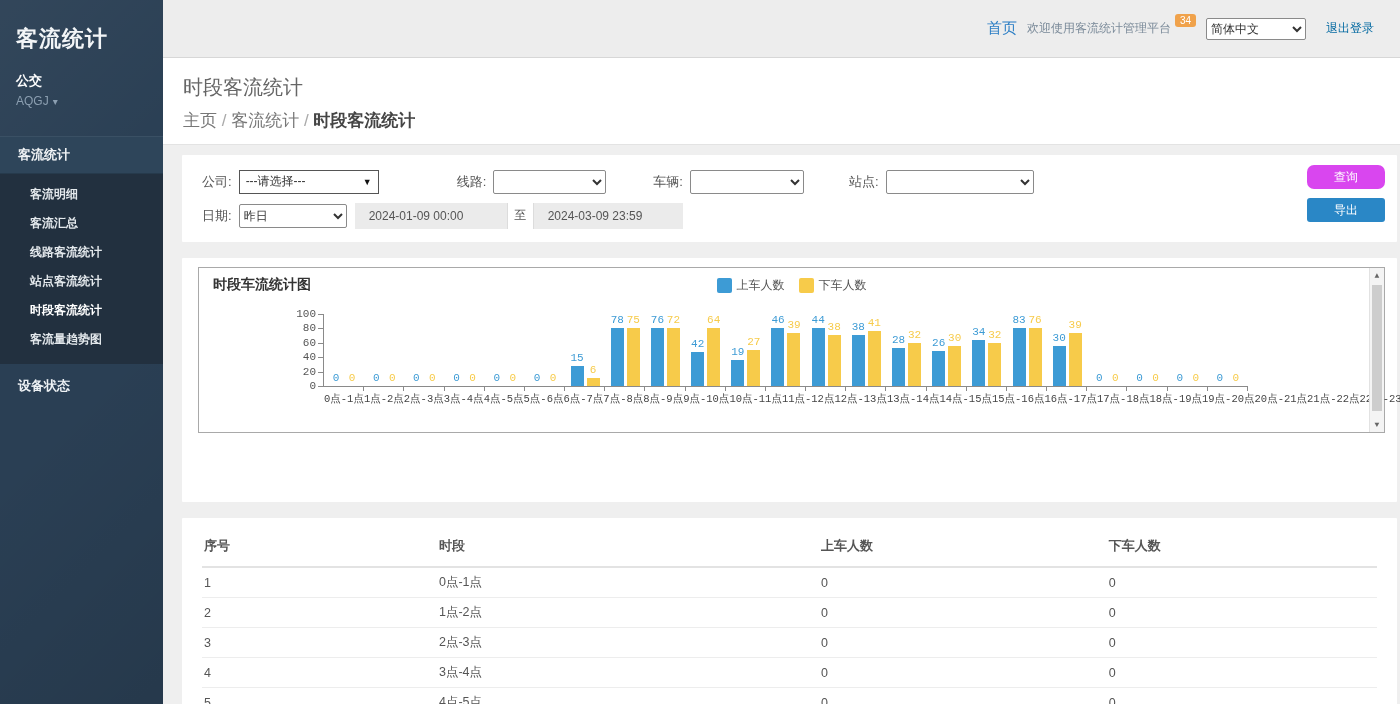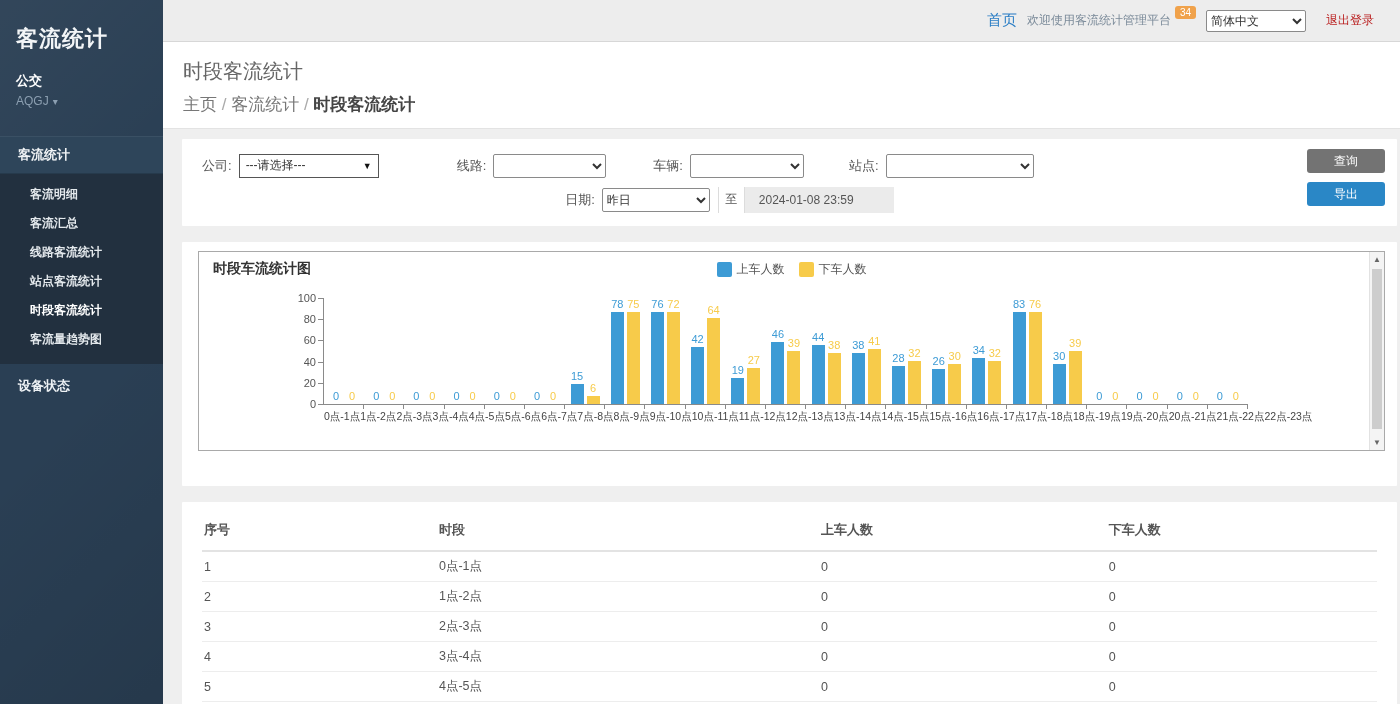"首页" .topbar { height: 42px -> 58px }
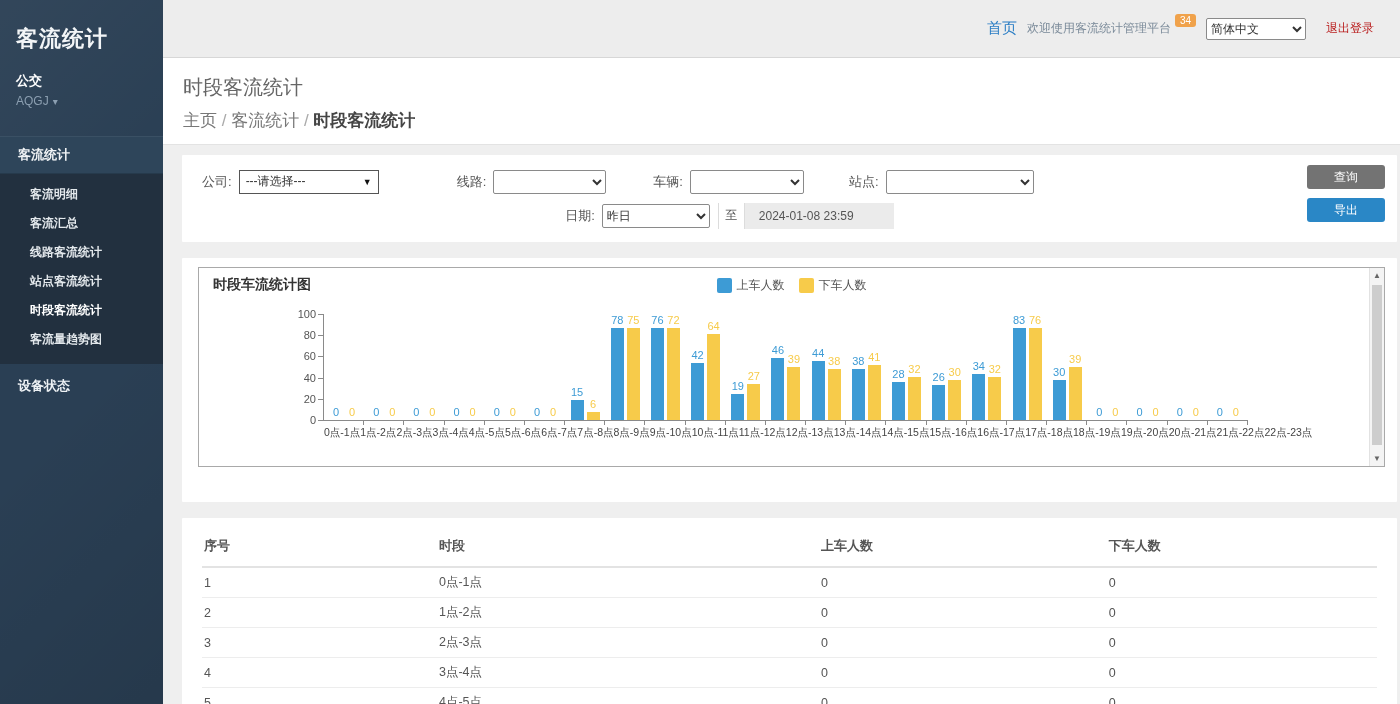"退出登录" .logout { color: #b91c1c -> #0369a1 }
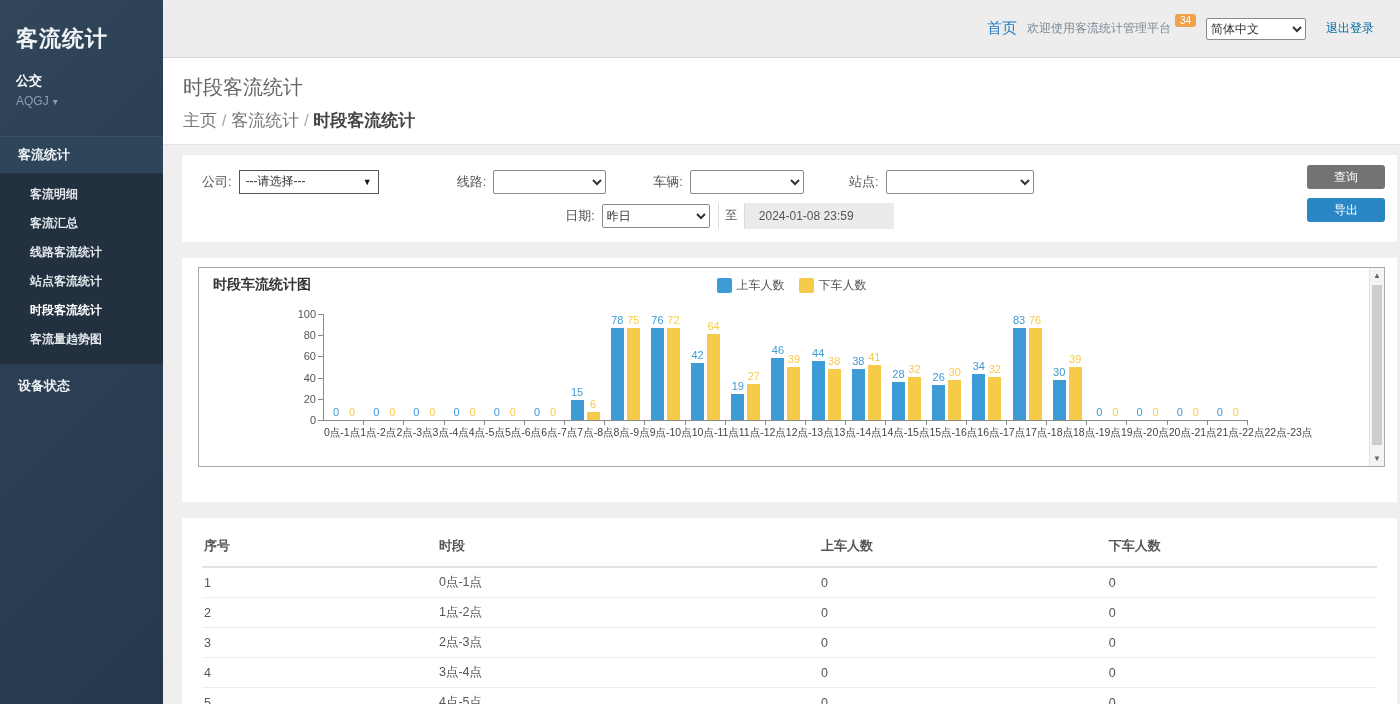"查询" .btn-query { background: #737373 -> #d946ef; border-radius: none -> 7px }
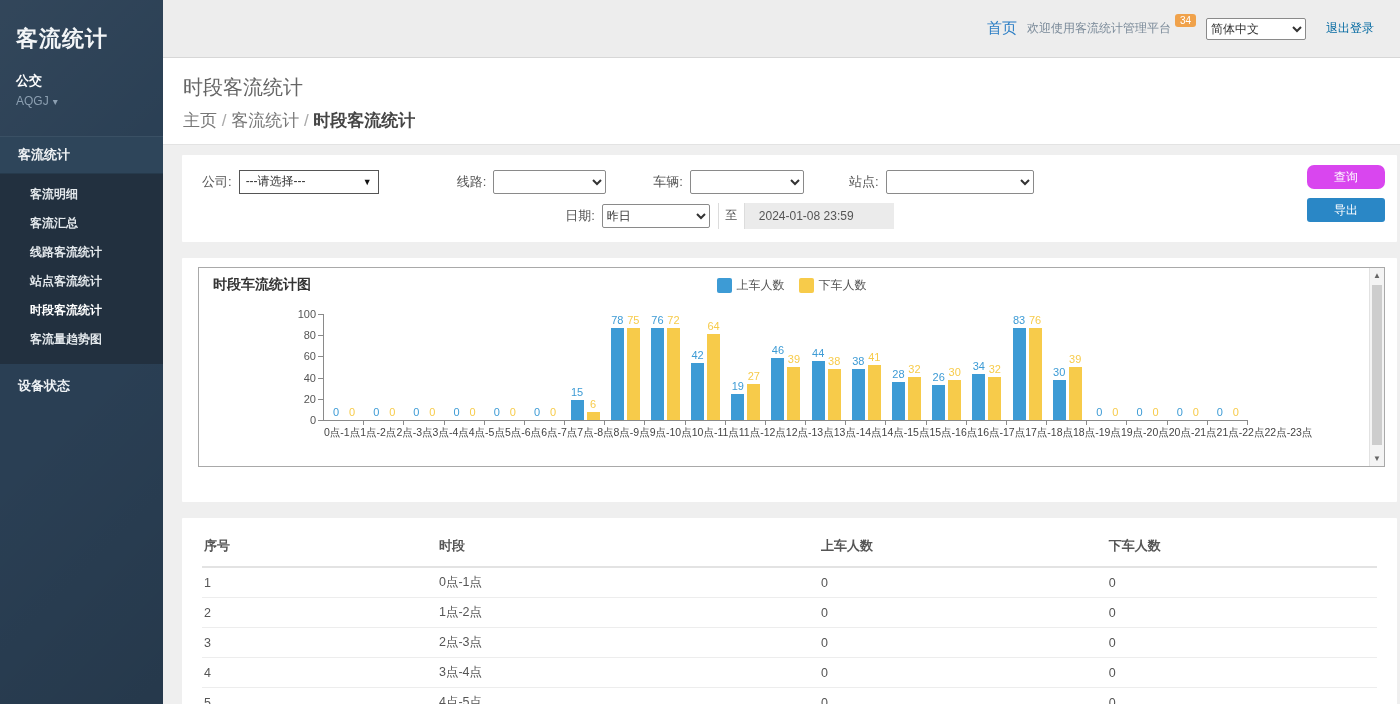"日期:" .filter-row + .filter-row { justify-content: center -> none }
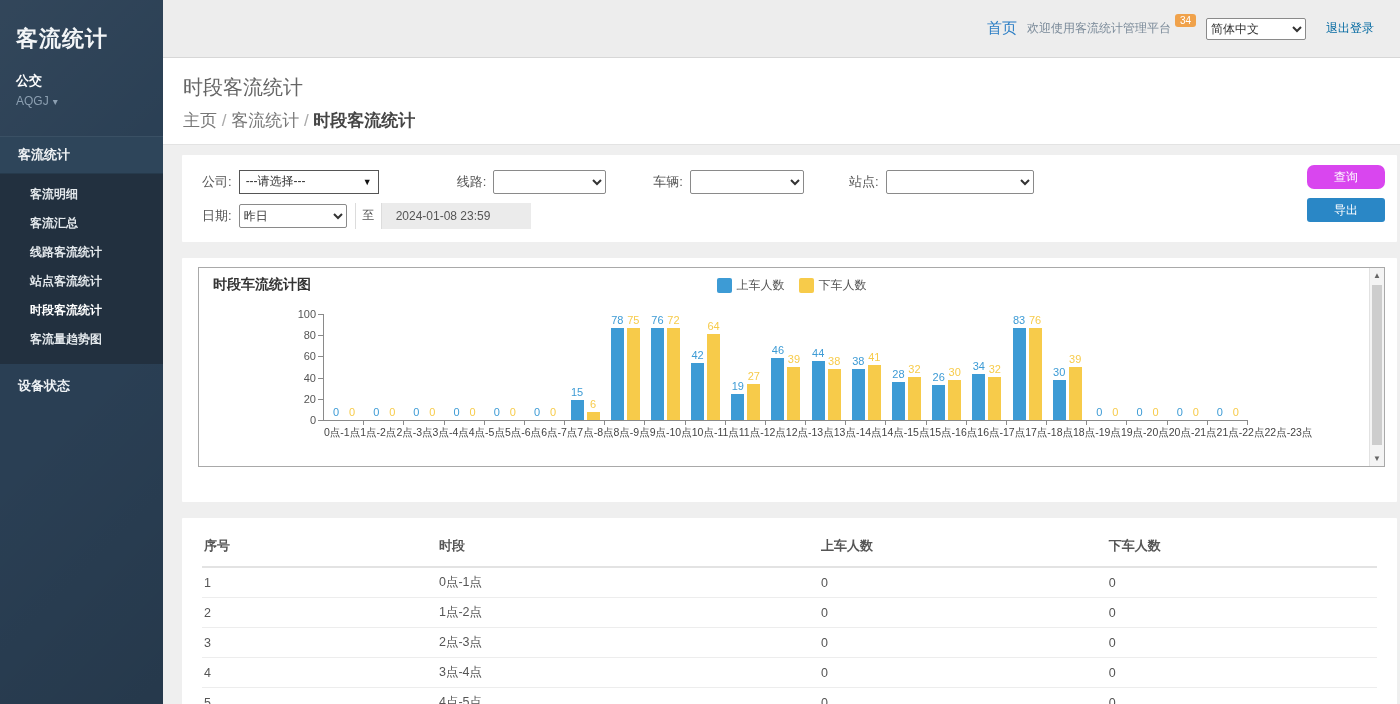"2024-01-09 00:00" div.date-input { html: none -> <div>2024-01-09 00:00</div> }
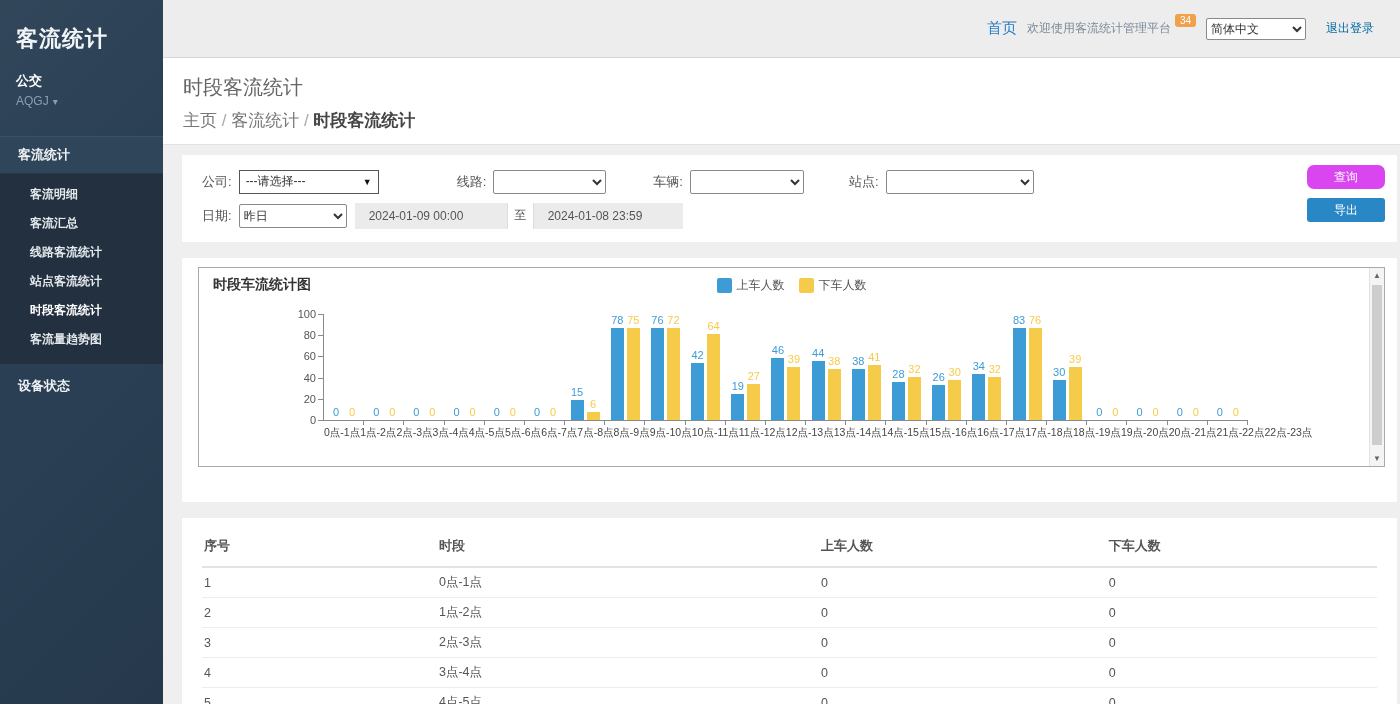"2024-01-08 23:59" div.date-input { text: 2024-01-08 -> 2024-03-09 }
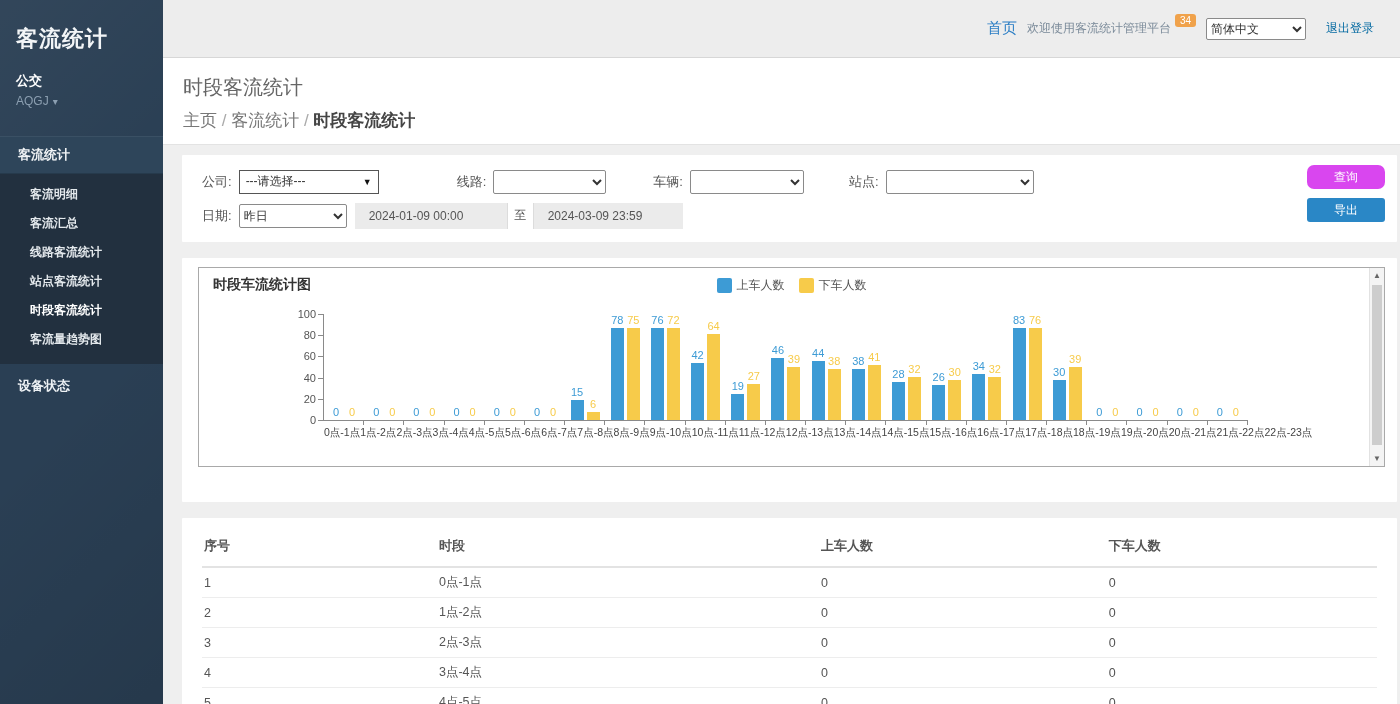"时段车流统计图" .chart-panel { font-family: none -> Liberation Mono, monospace; height: 200px -> 166px }
